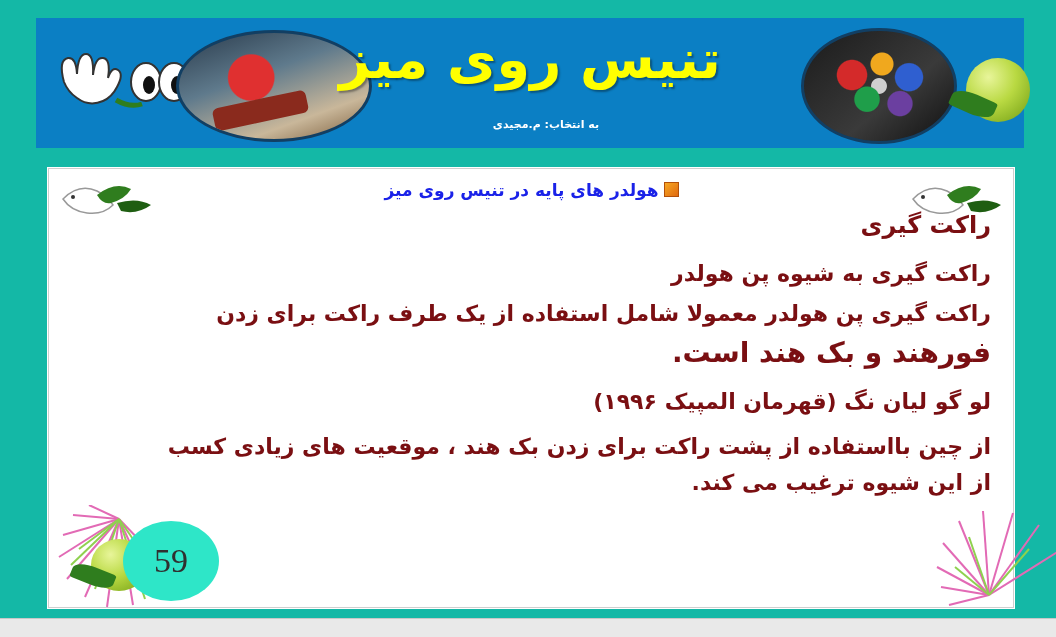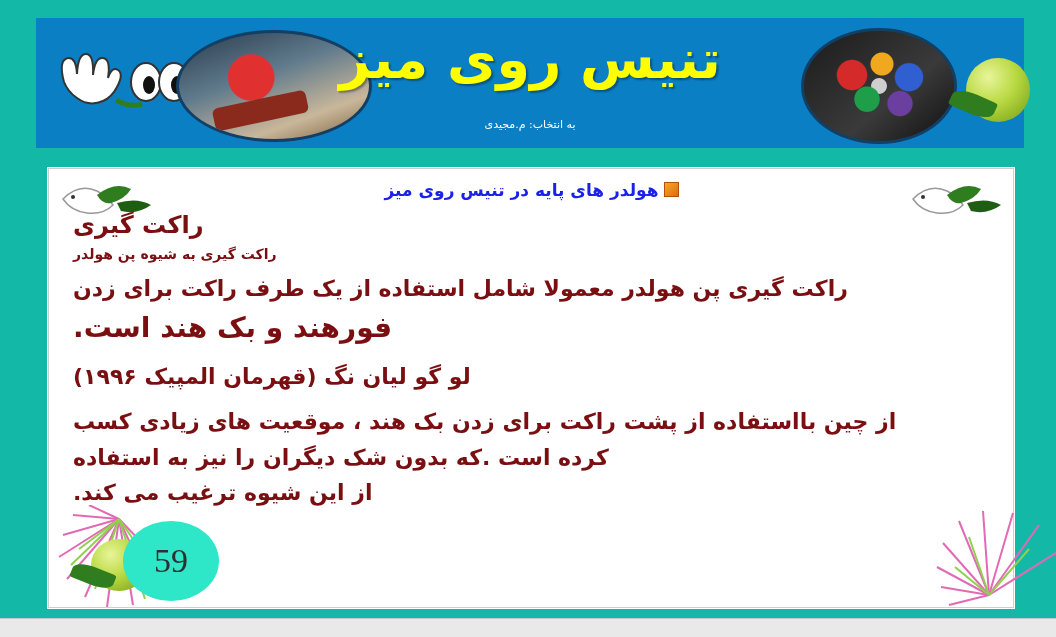"به انتخاب: م.مجیدی" .banner-sub { font-weight: normal -> bold; padding-left: none -> 16px }
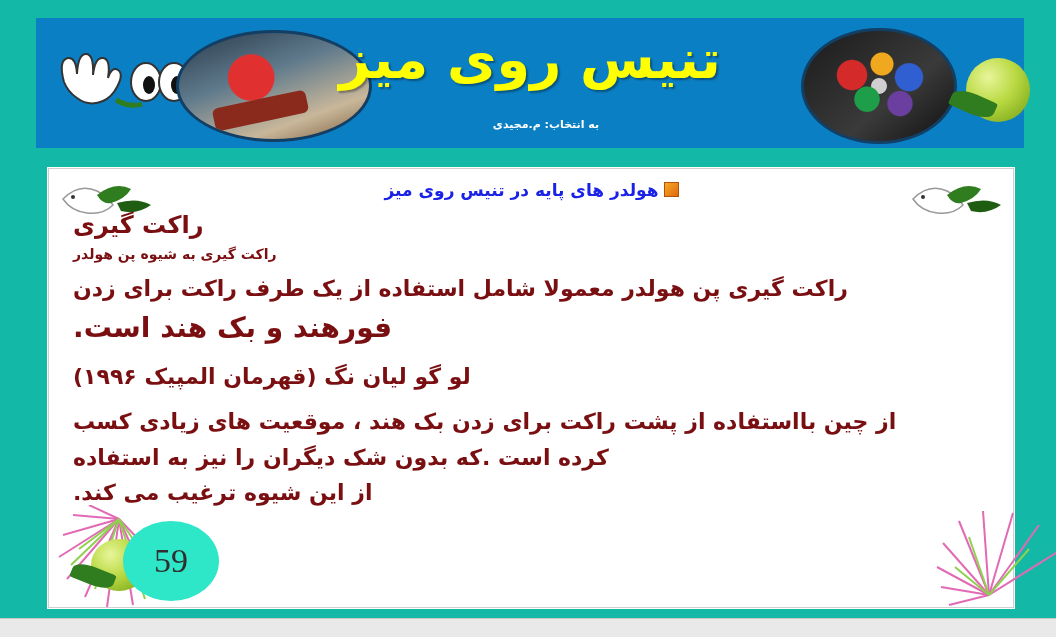"راکت گیری" .body-text { text-align: left -> right }
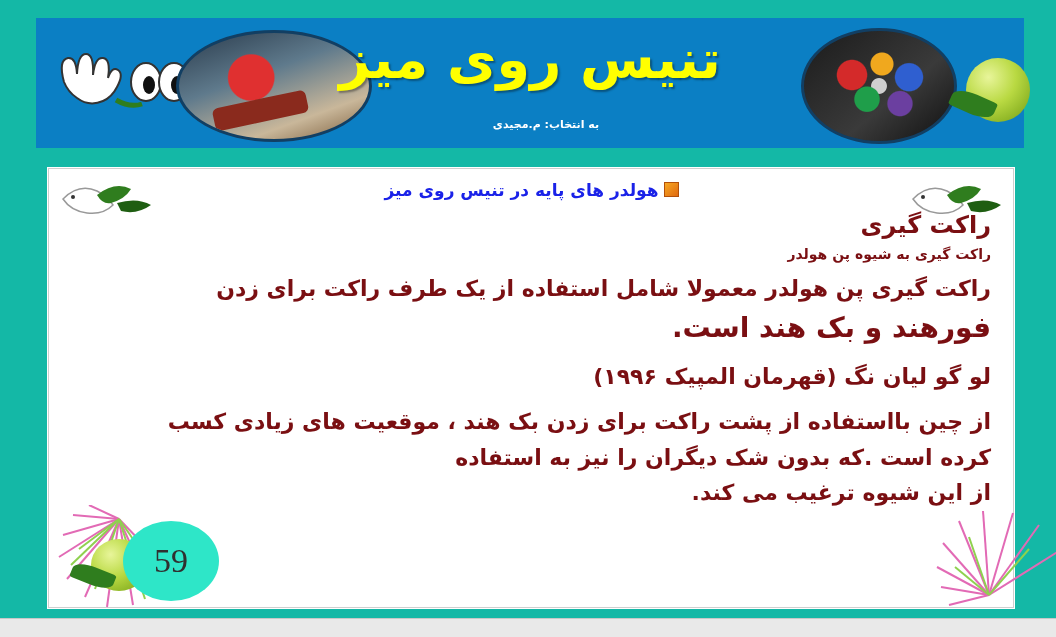"راکت گیری به شیوه پن" .ln-2 { font-size: 14px -> 22px; margin-top: 1px -> 14px }
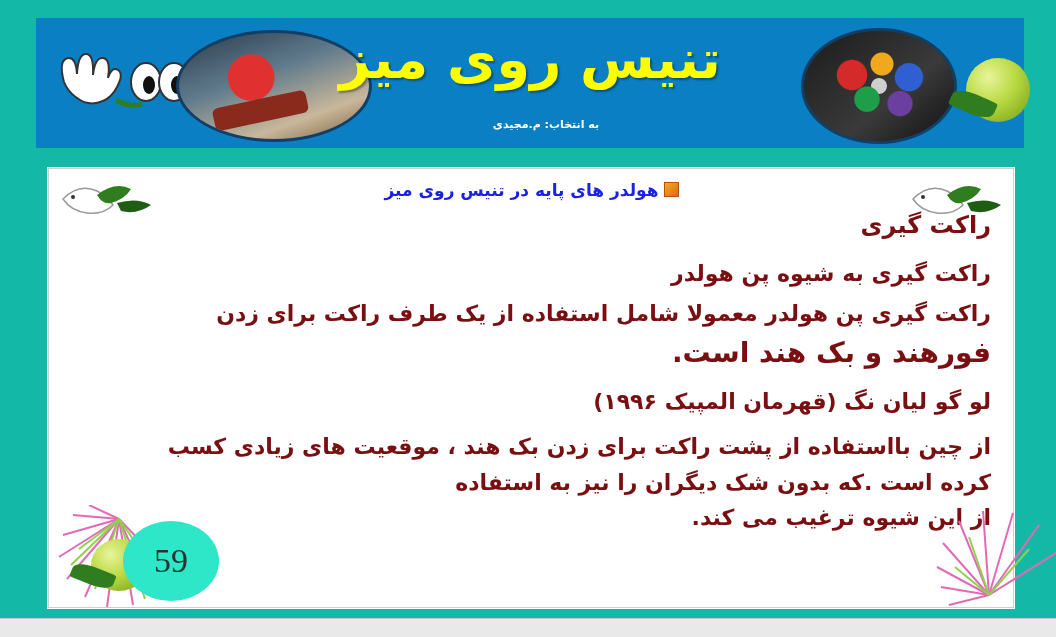"کرده است .که بدون شک" span.ln { html: <span>کرده است .که بدون شک دیگران را نیز به استفاده</span> -> none }
